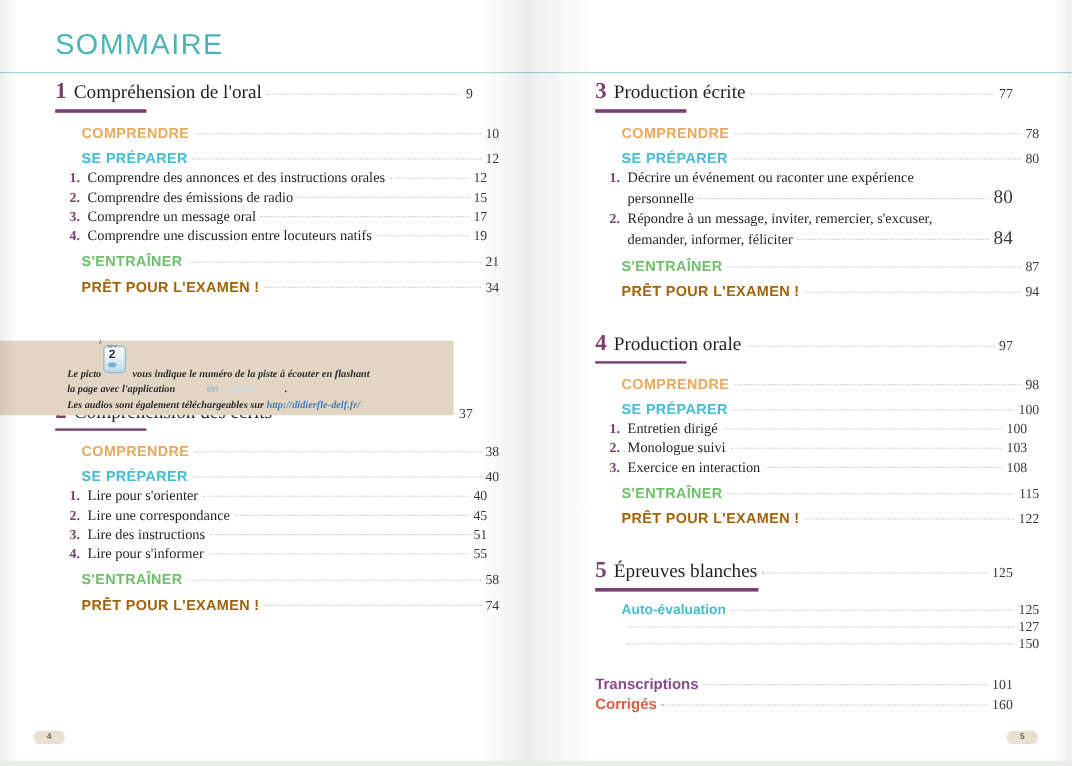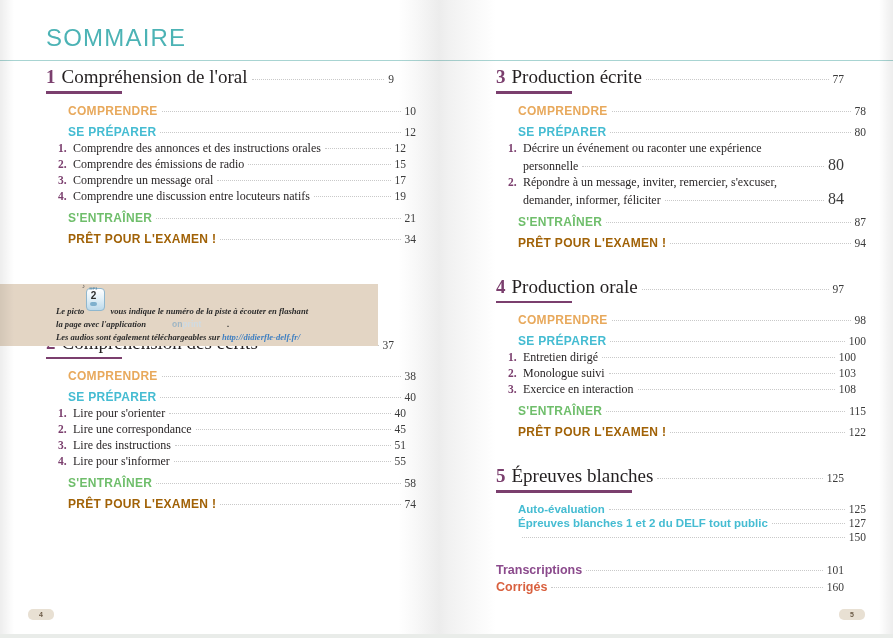"Compréhension de l'oral" .chapter-title { font-size: 19px -> 16px }
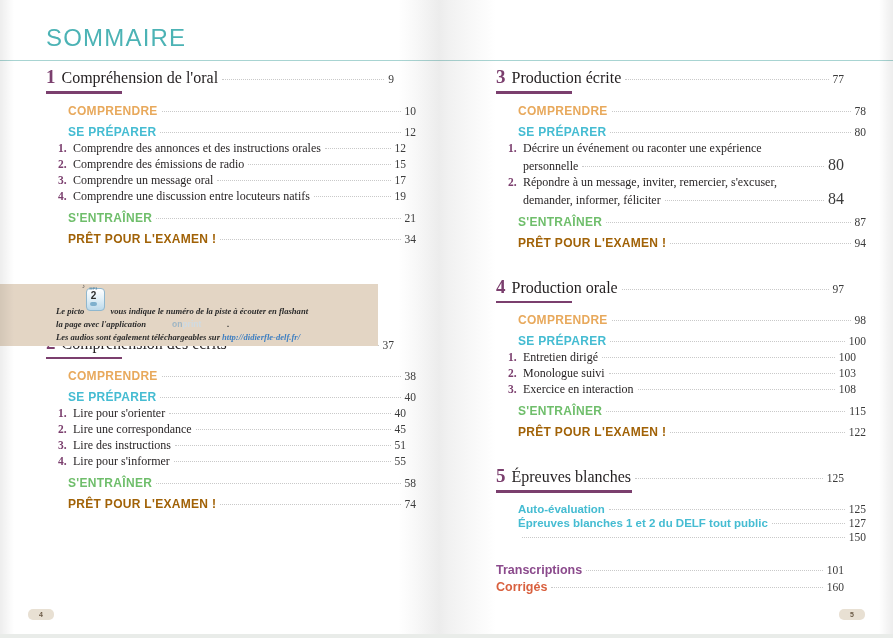"print" .onprint .pr { padding-left: none -> 10px }
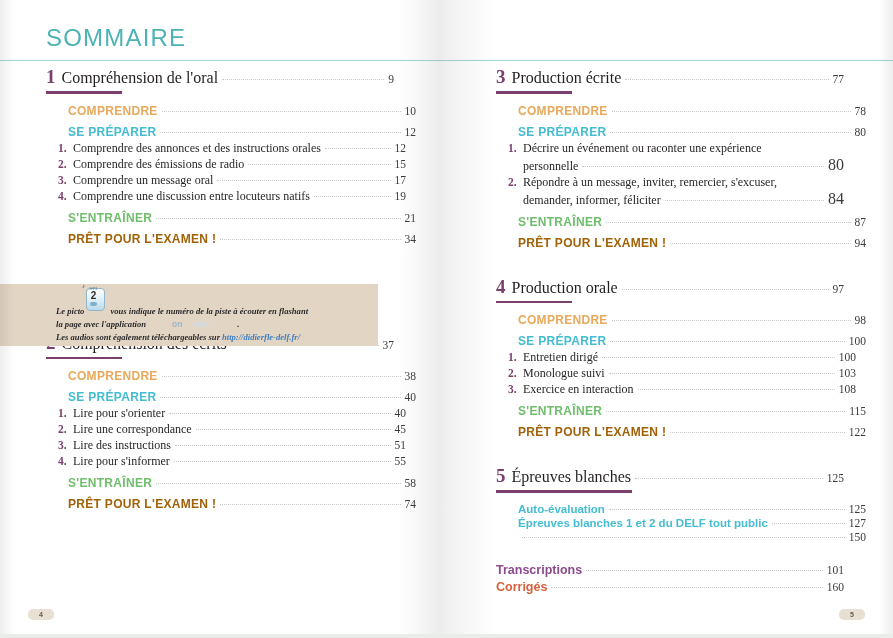"Épreuves blanches 1 et 2" span.plain { html: <span>Épreuves blanches 1 et 2 du DELF tout public</span> -> none }
